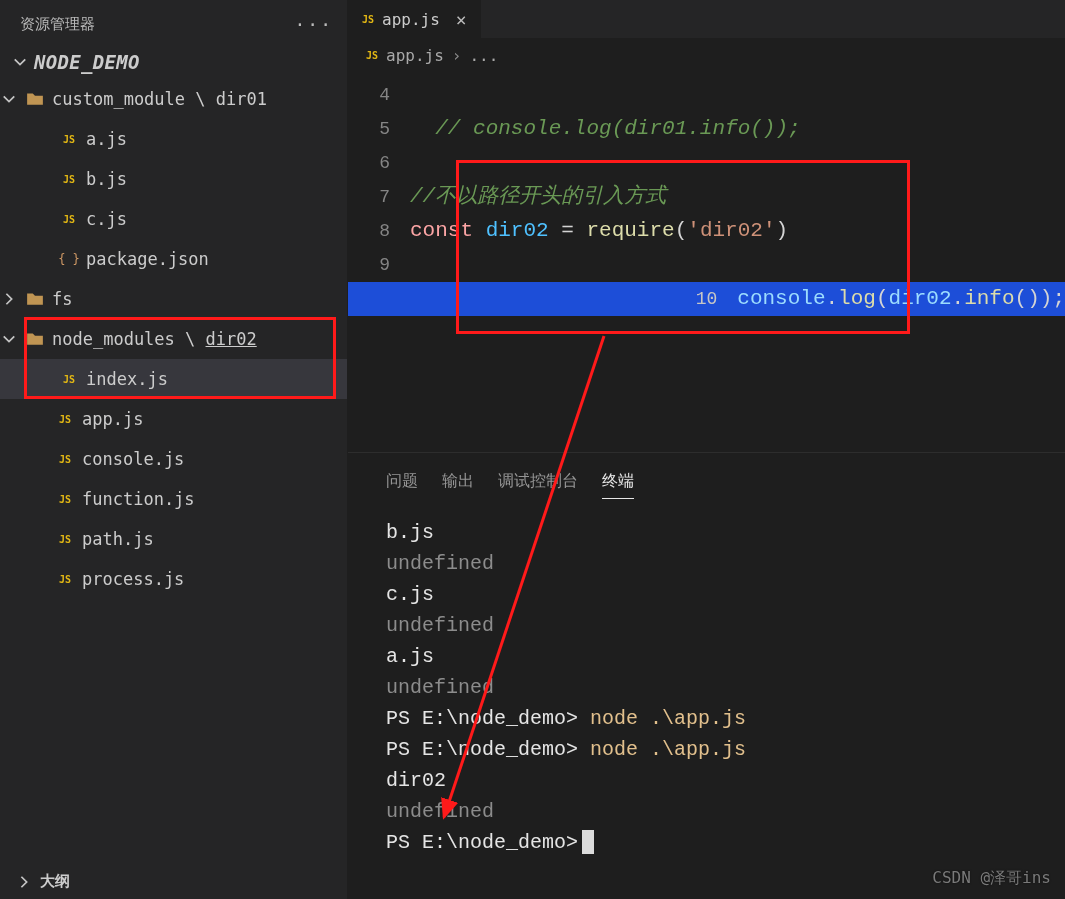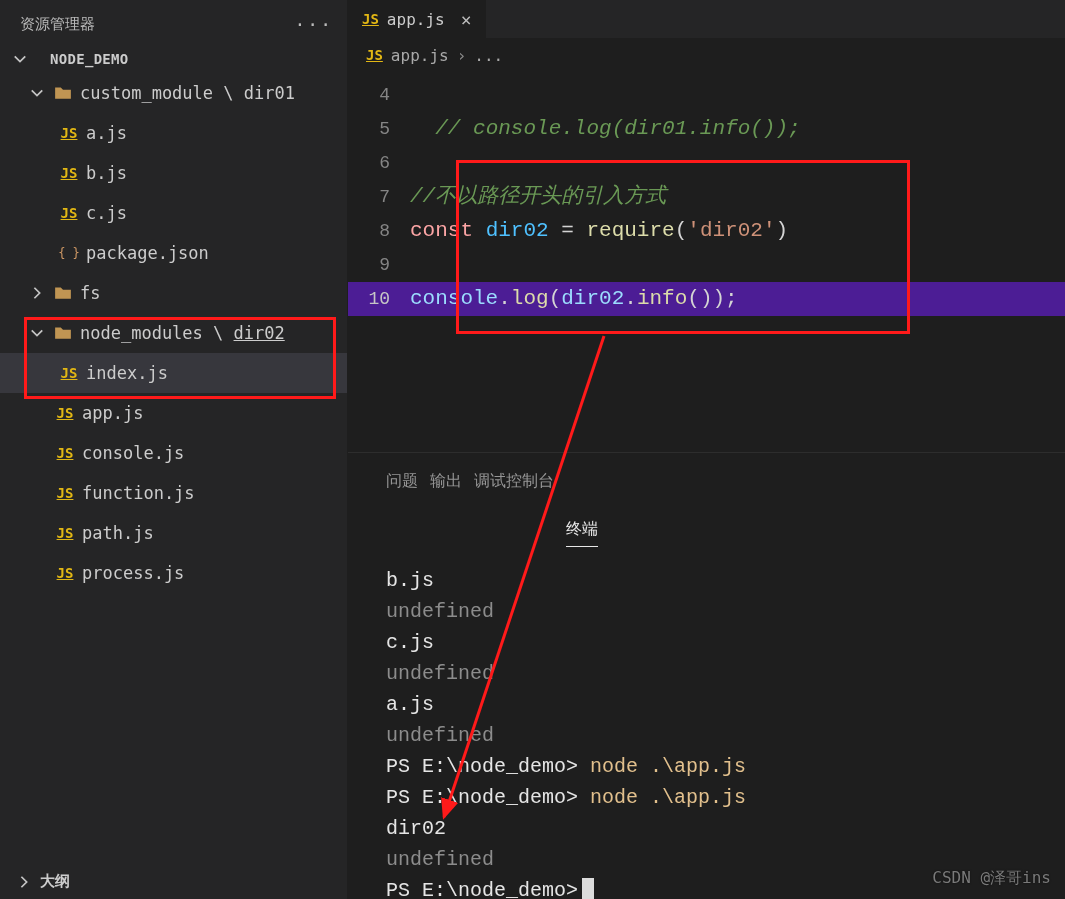"JS" .js-icon { font-size: 14px -> 10px; text-decoration: underline -> none }
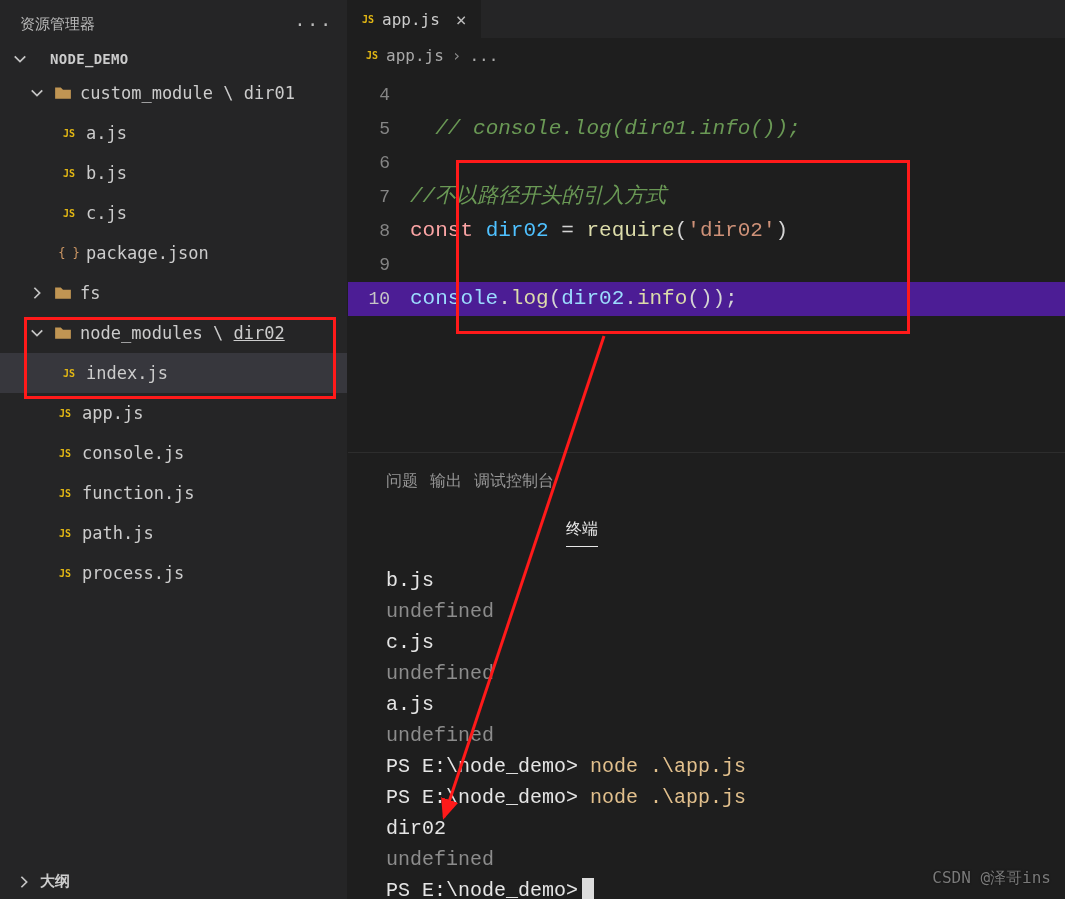"NODE_DEMO" .folder-header { font-size: 14px -> 19px; font-style: none -> italic; gap: 22px -> 6px }
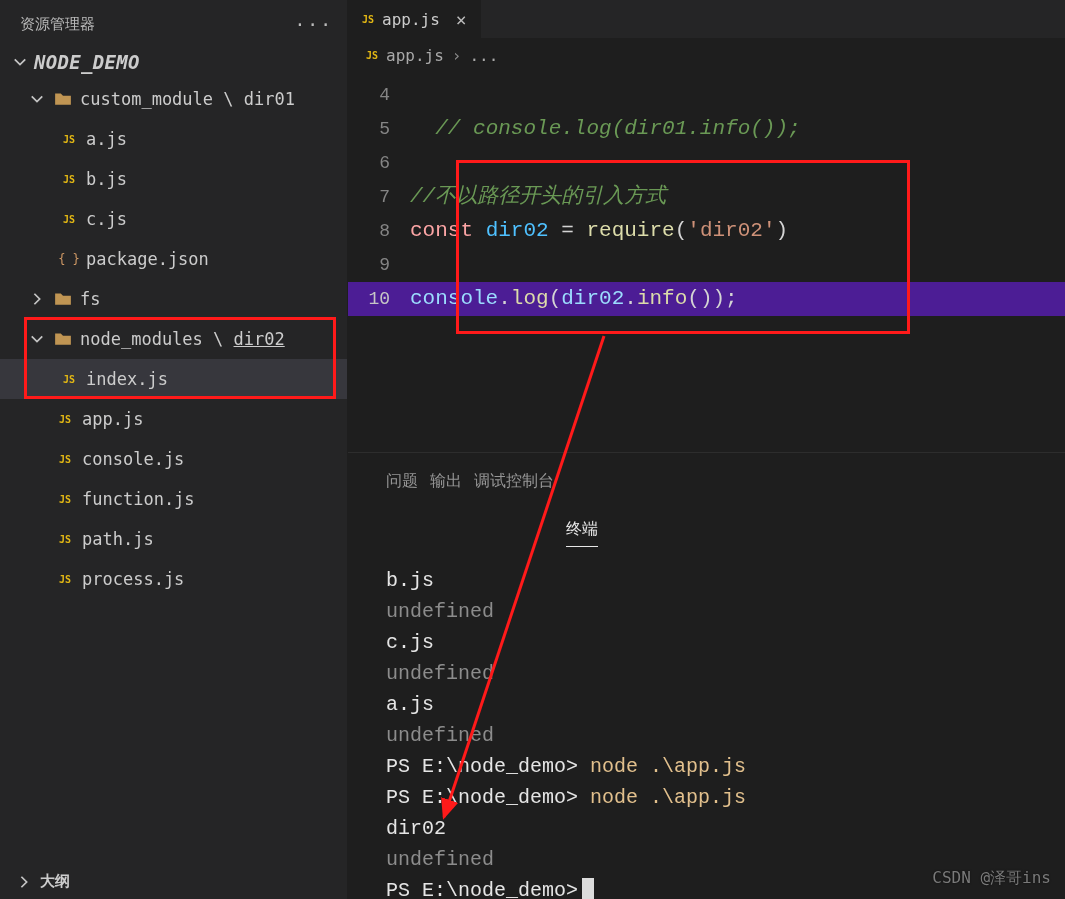"custom_module \ dir01" .indent0 { padding-left: 28px -> none }
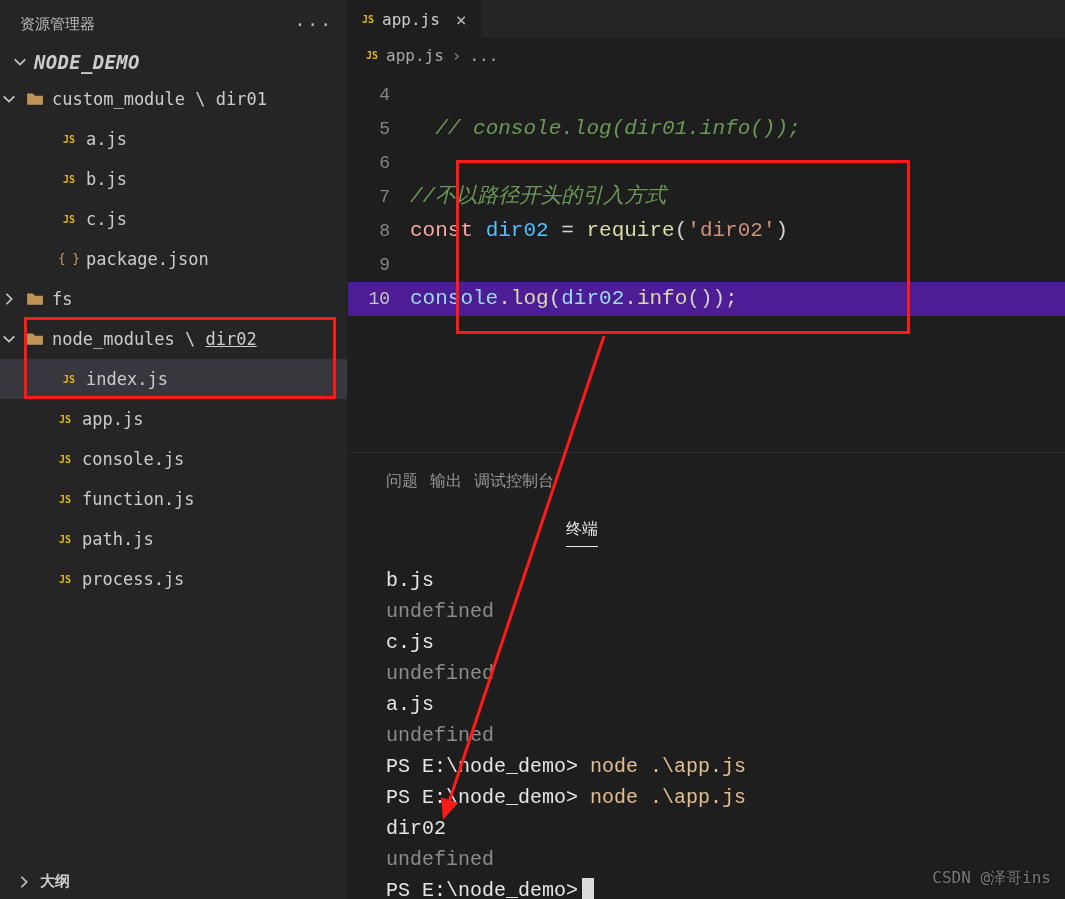"10" .line.active { background: #4c1d95 -> #1d4ed8; justify-content: none -> flex-end }
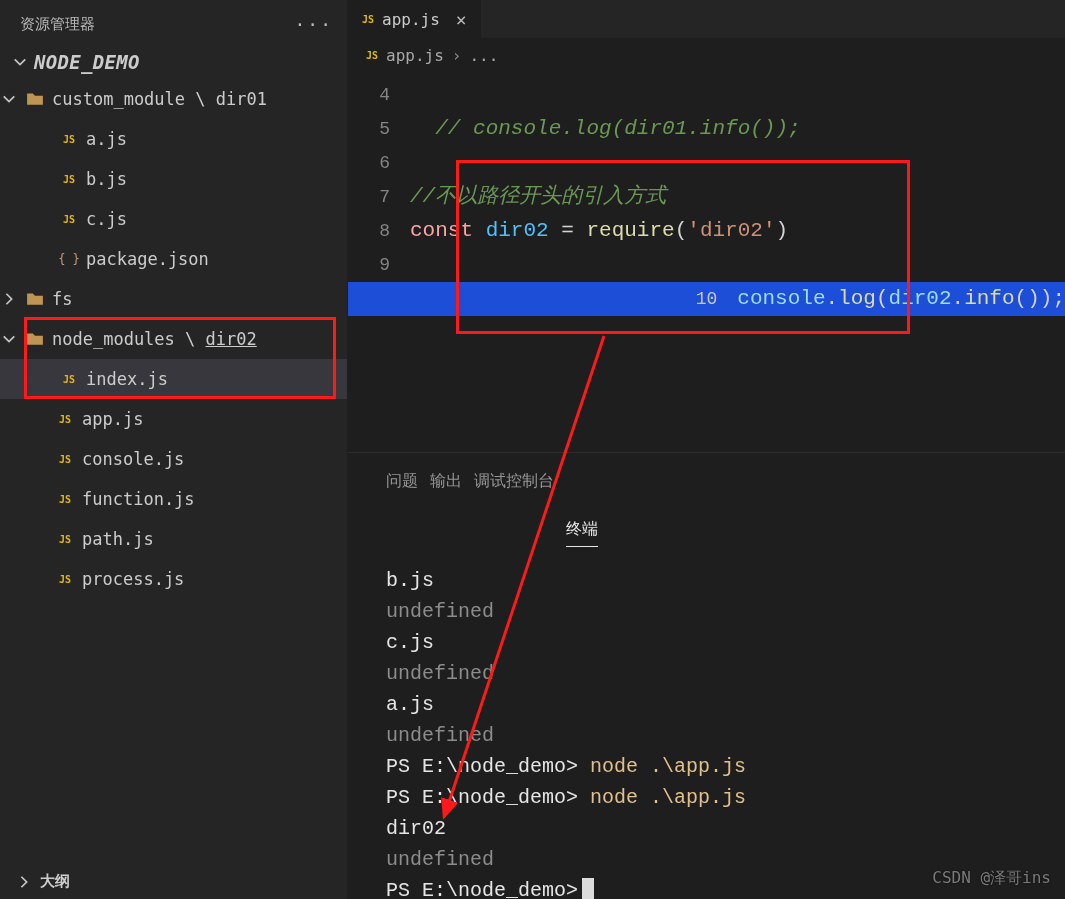"问题" .panel-tabs { gap: 12px -> 24px }
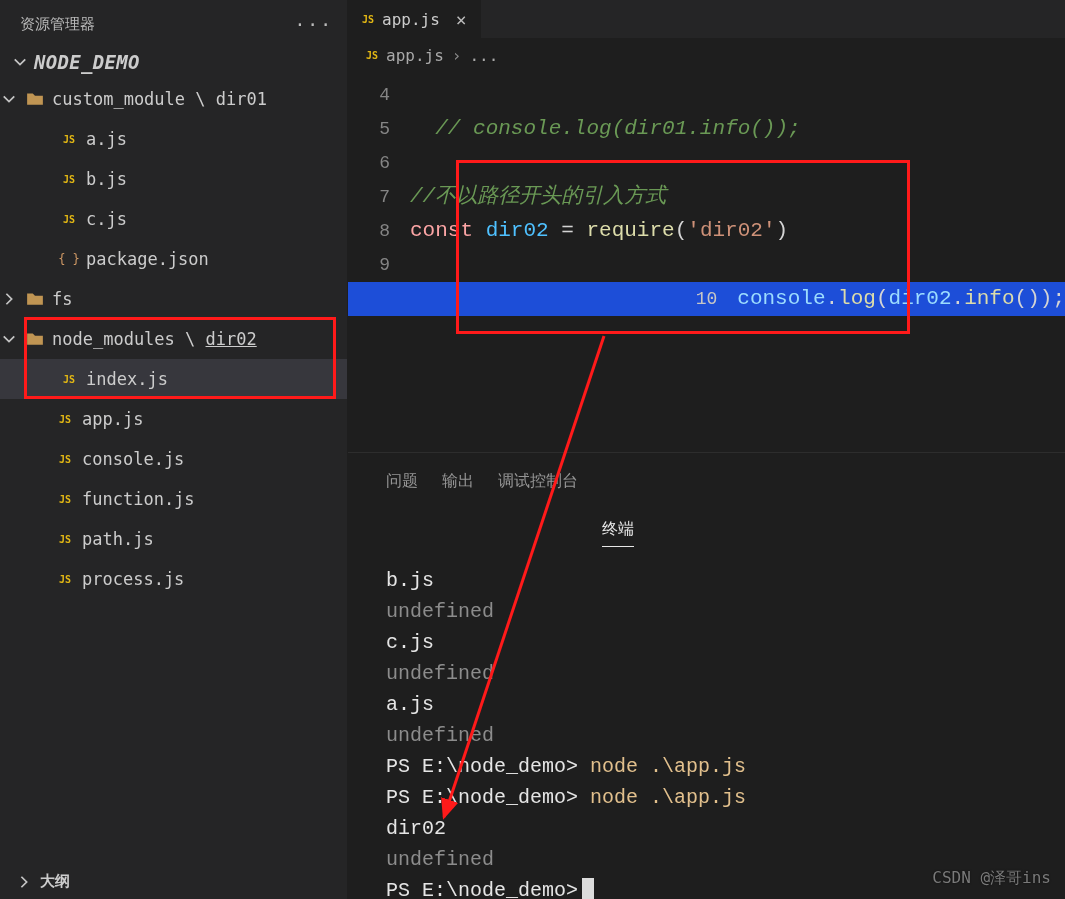"终端" .ptab.active { margin-top: 48px -> none }
